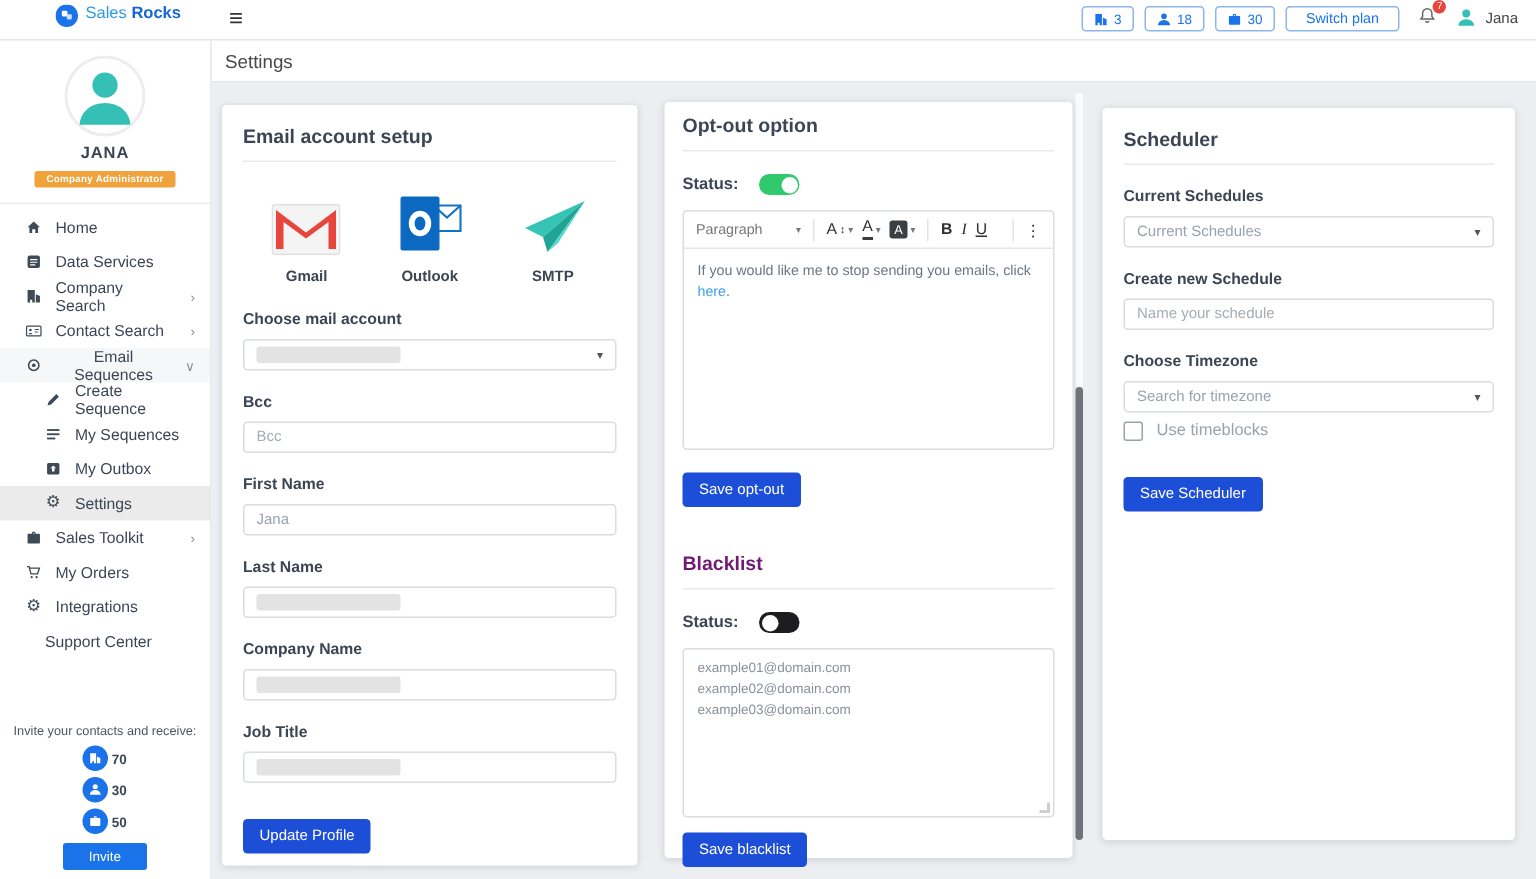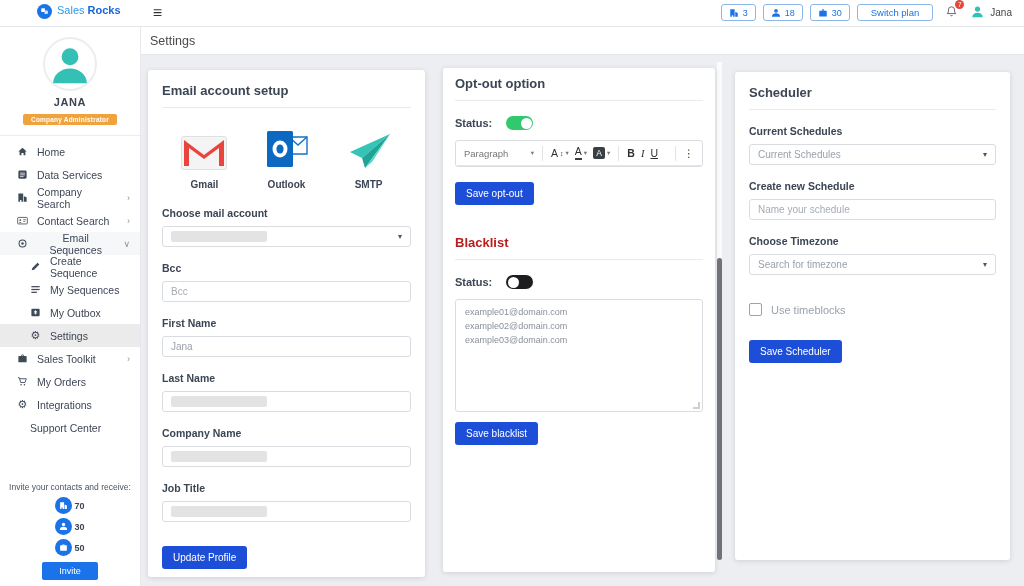"If you would like me" div.ed-body { html: none -> <div> <span>If you would like me to stop sending you emails, click </span><span>here</span><span>.</span> </div> }
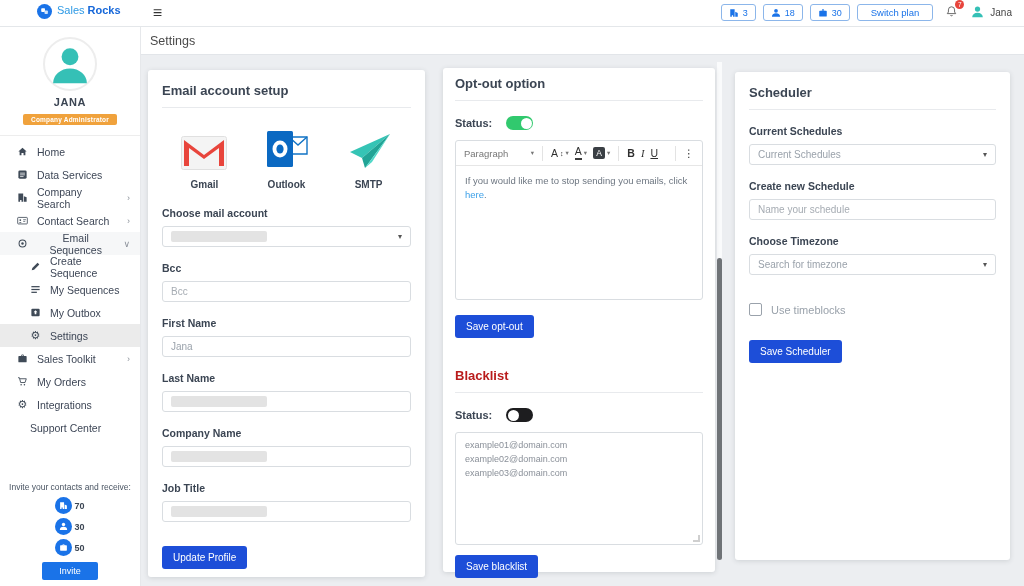"Use timeblocks" .cb-row { align-items: center -> none; margin-top: 28px -> 6px }
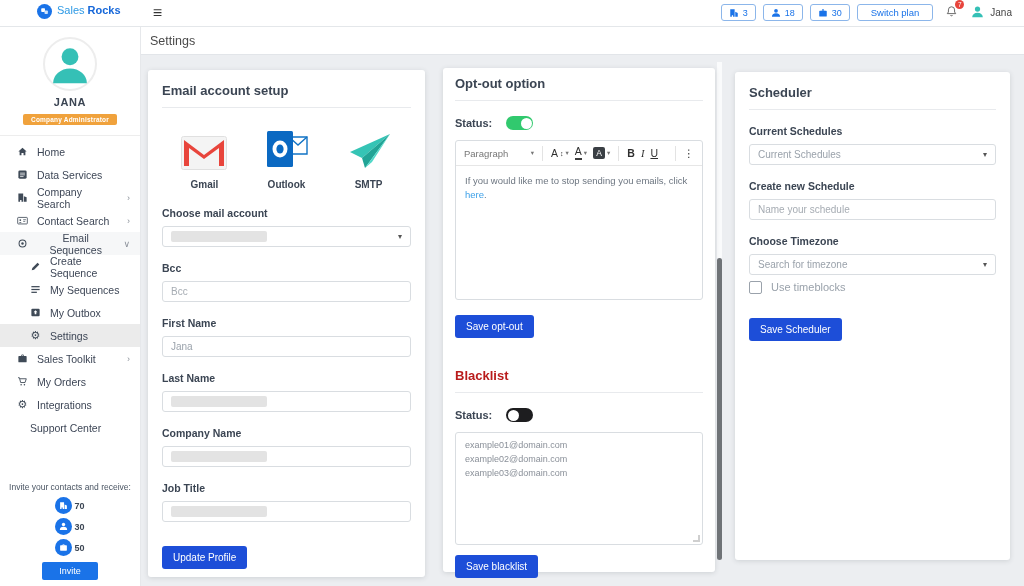"Blacklist" .section-title { color: #b91c1c -> #701a75 }
